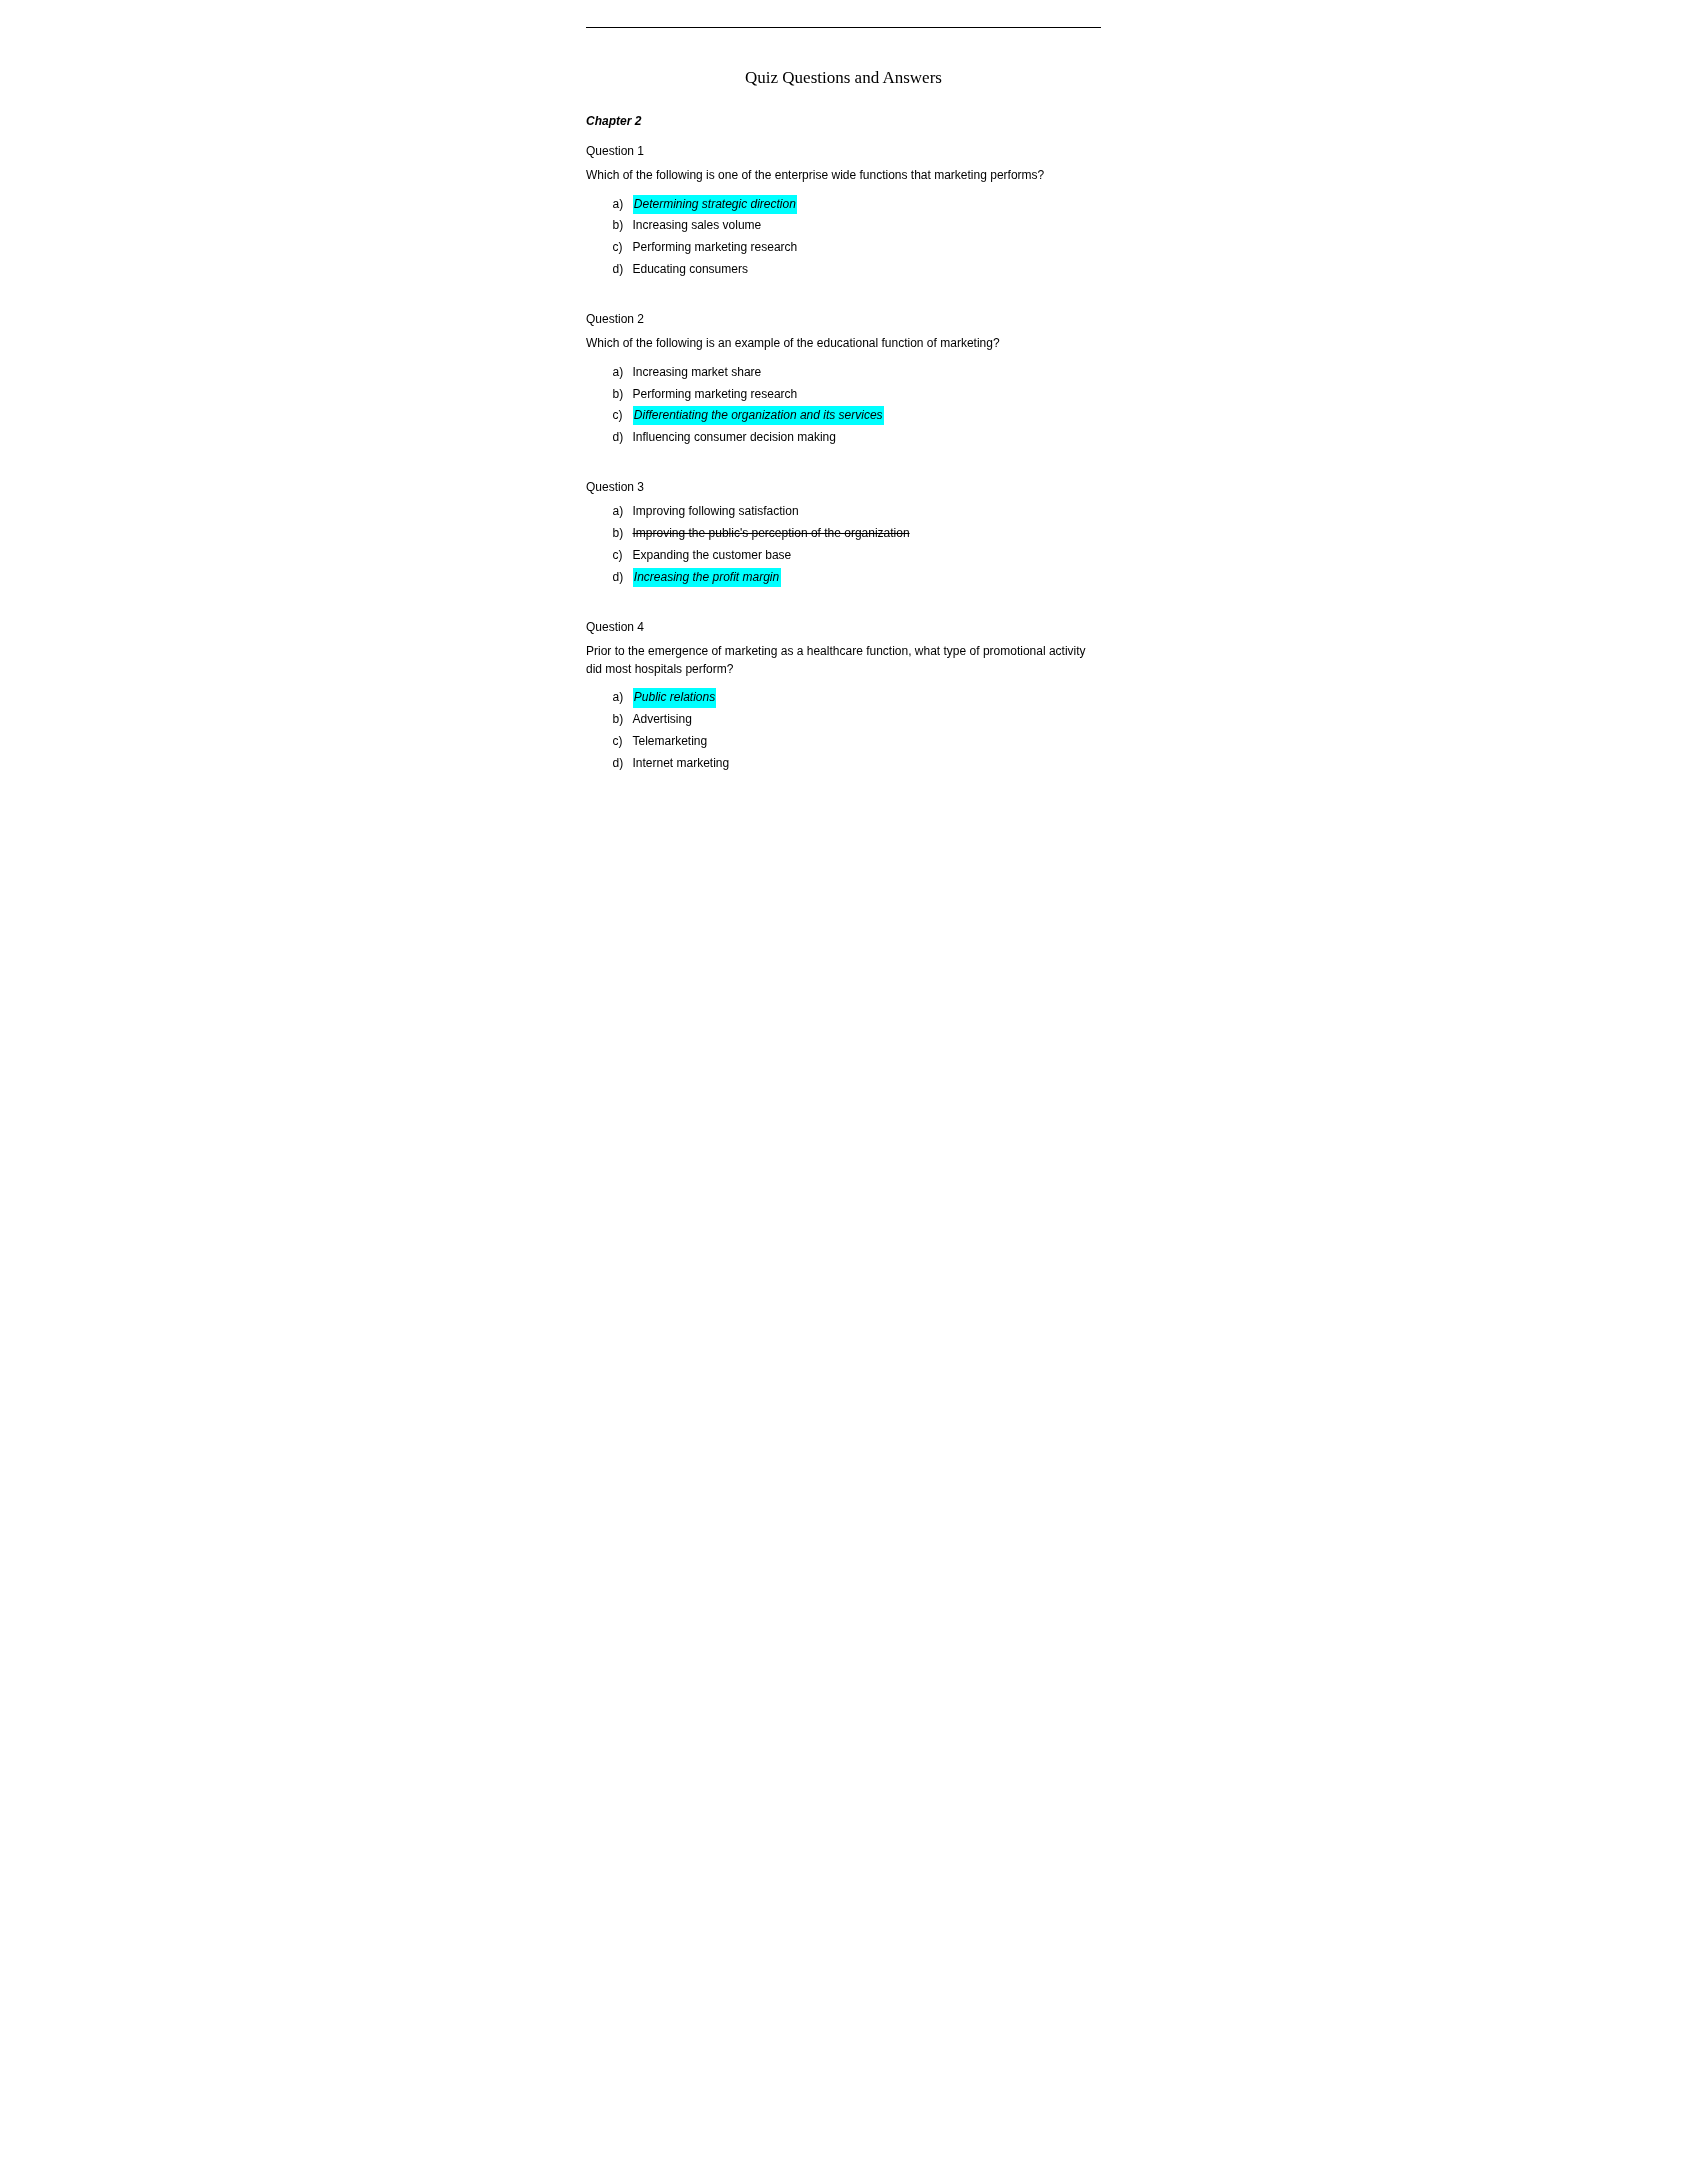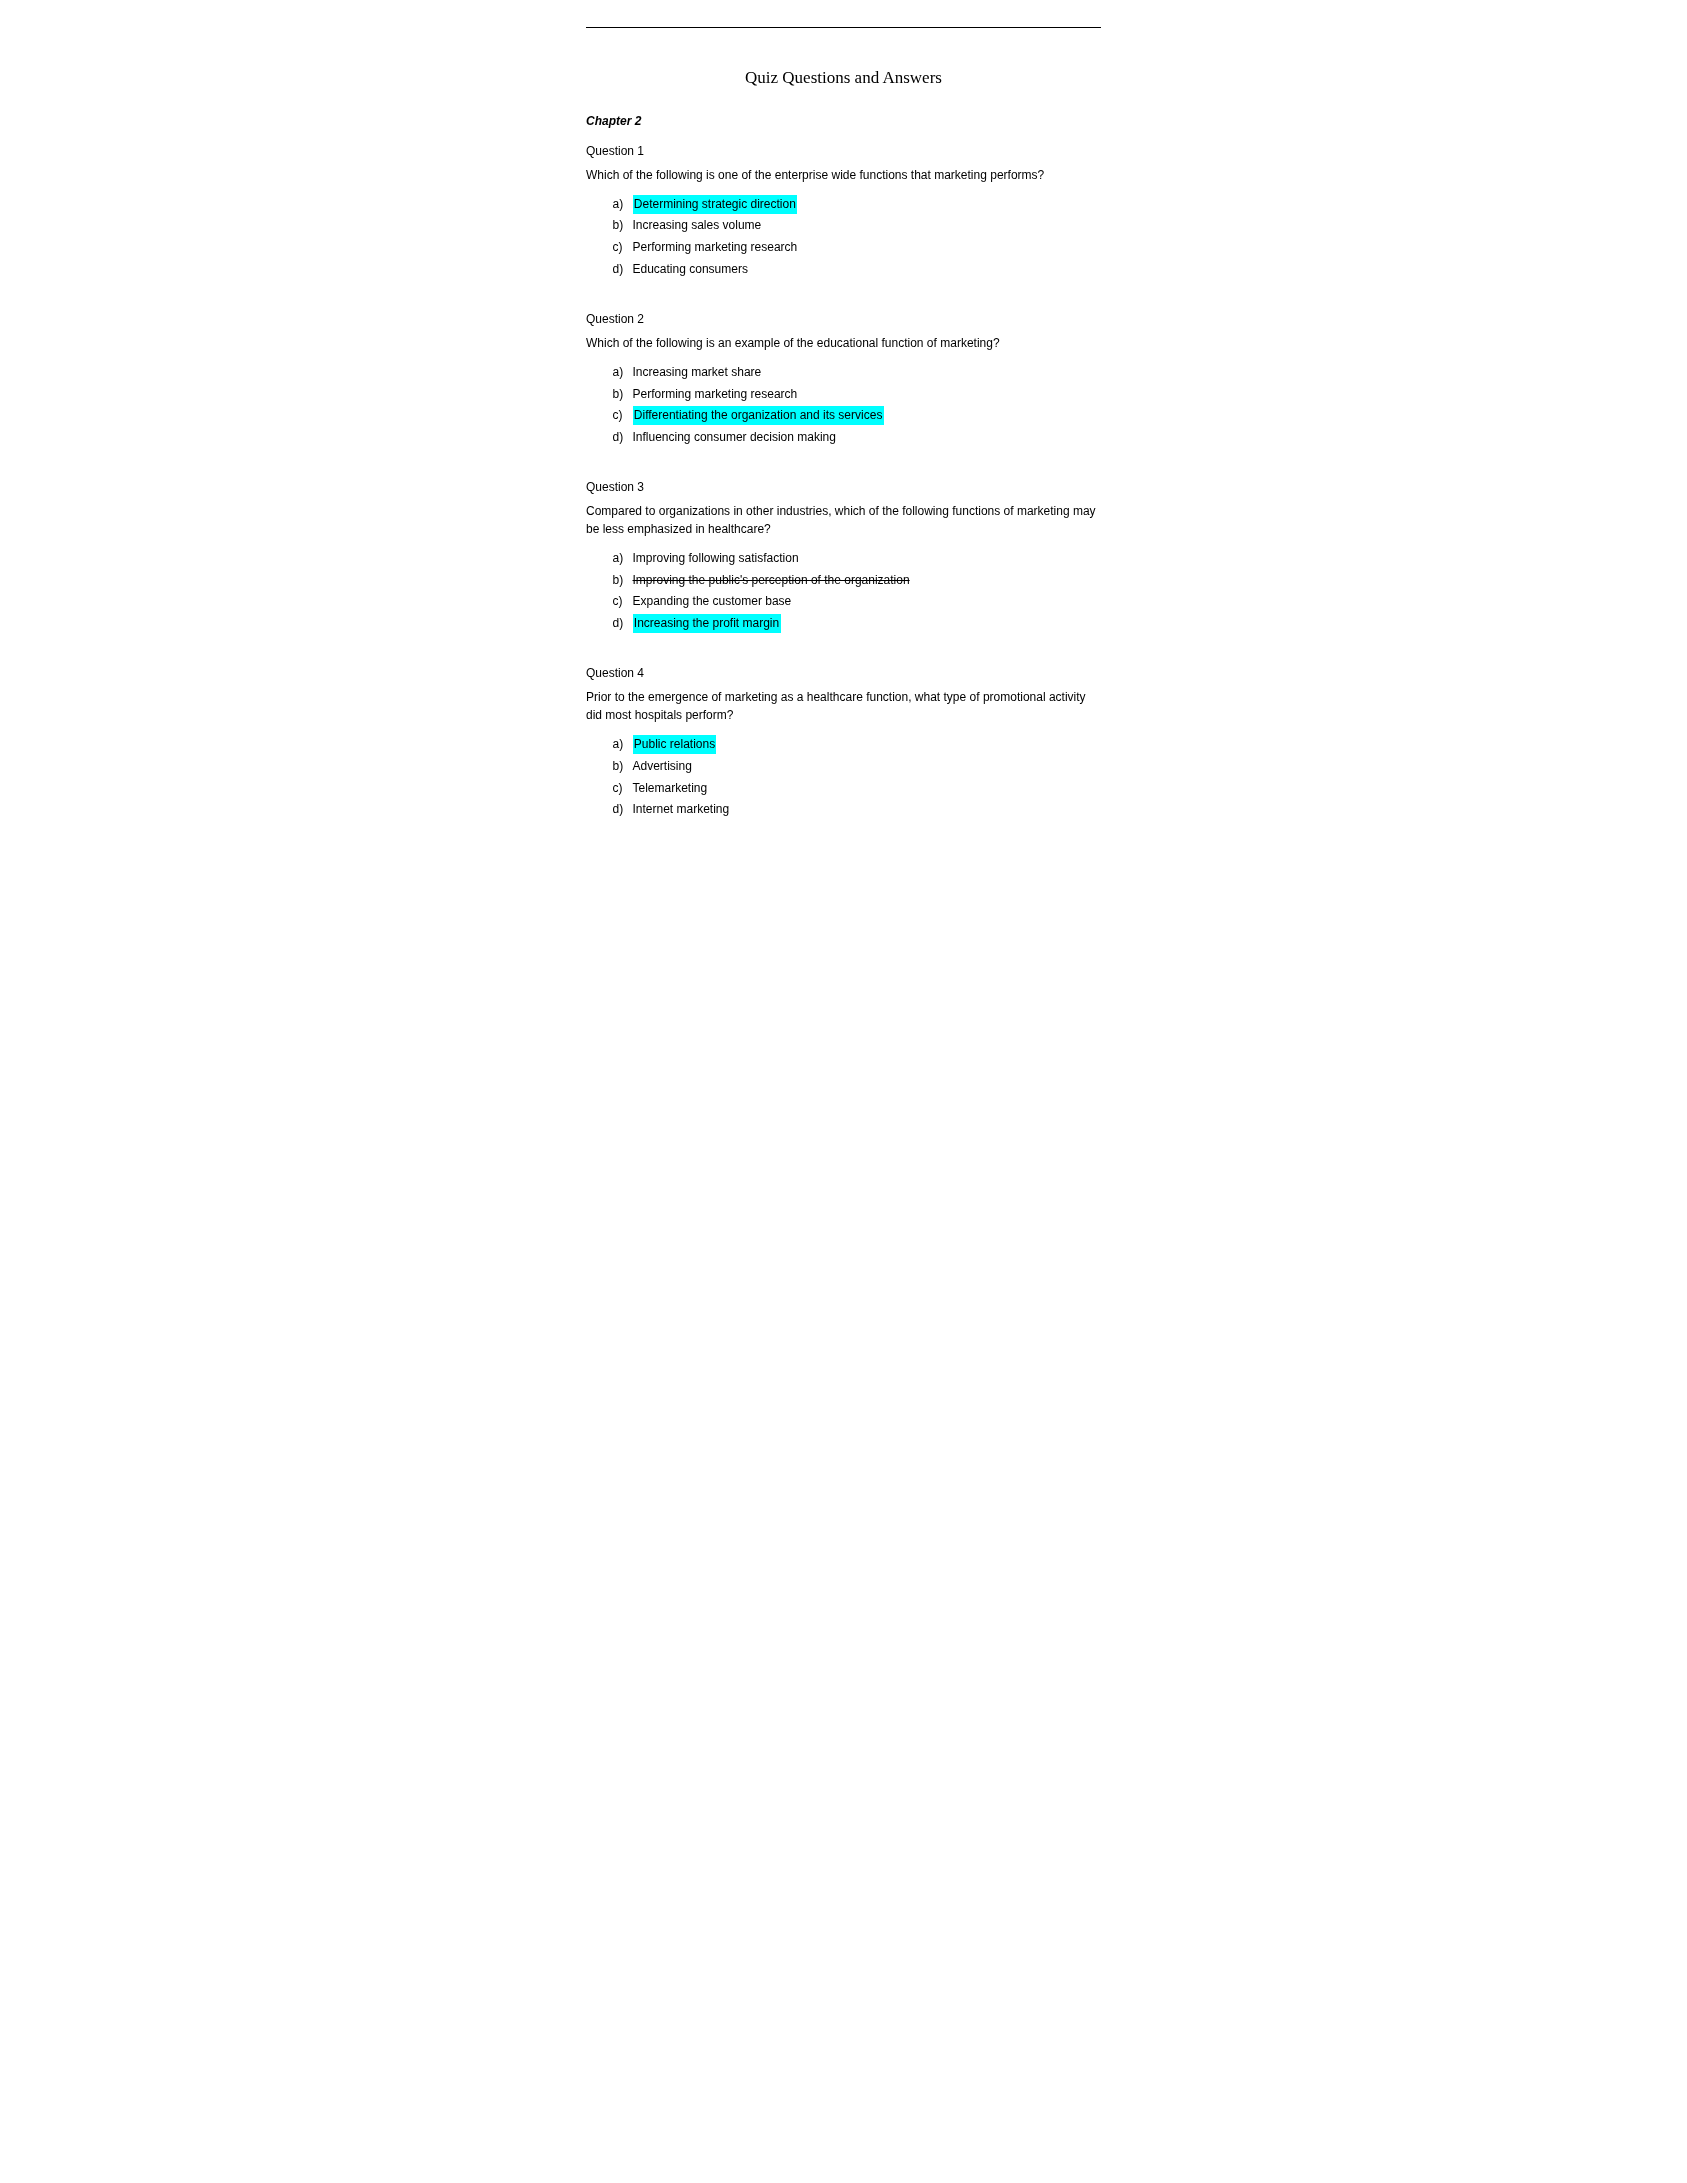"Determining strategic direction" .highlight-cyan { font-style: none -> italic }
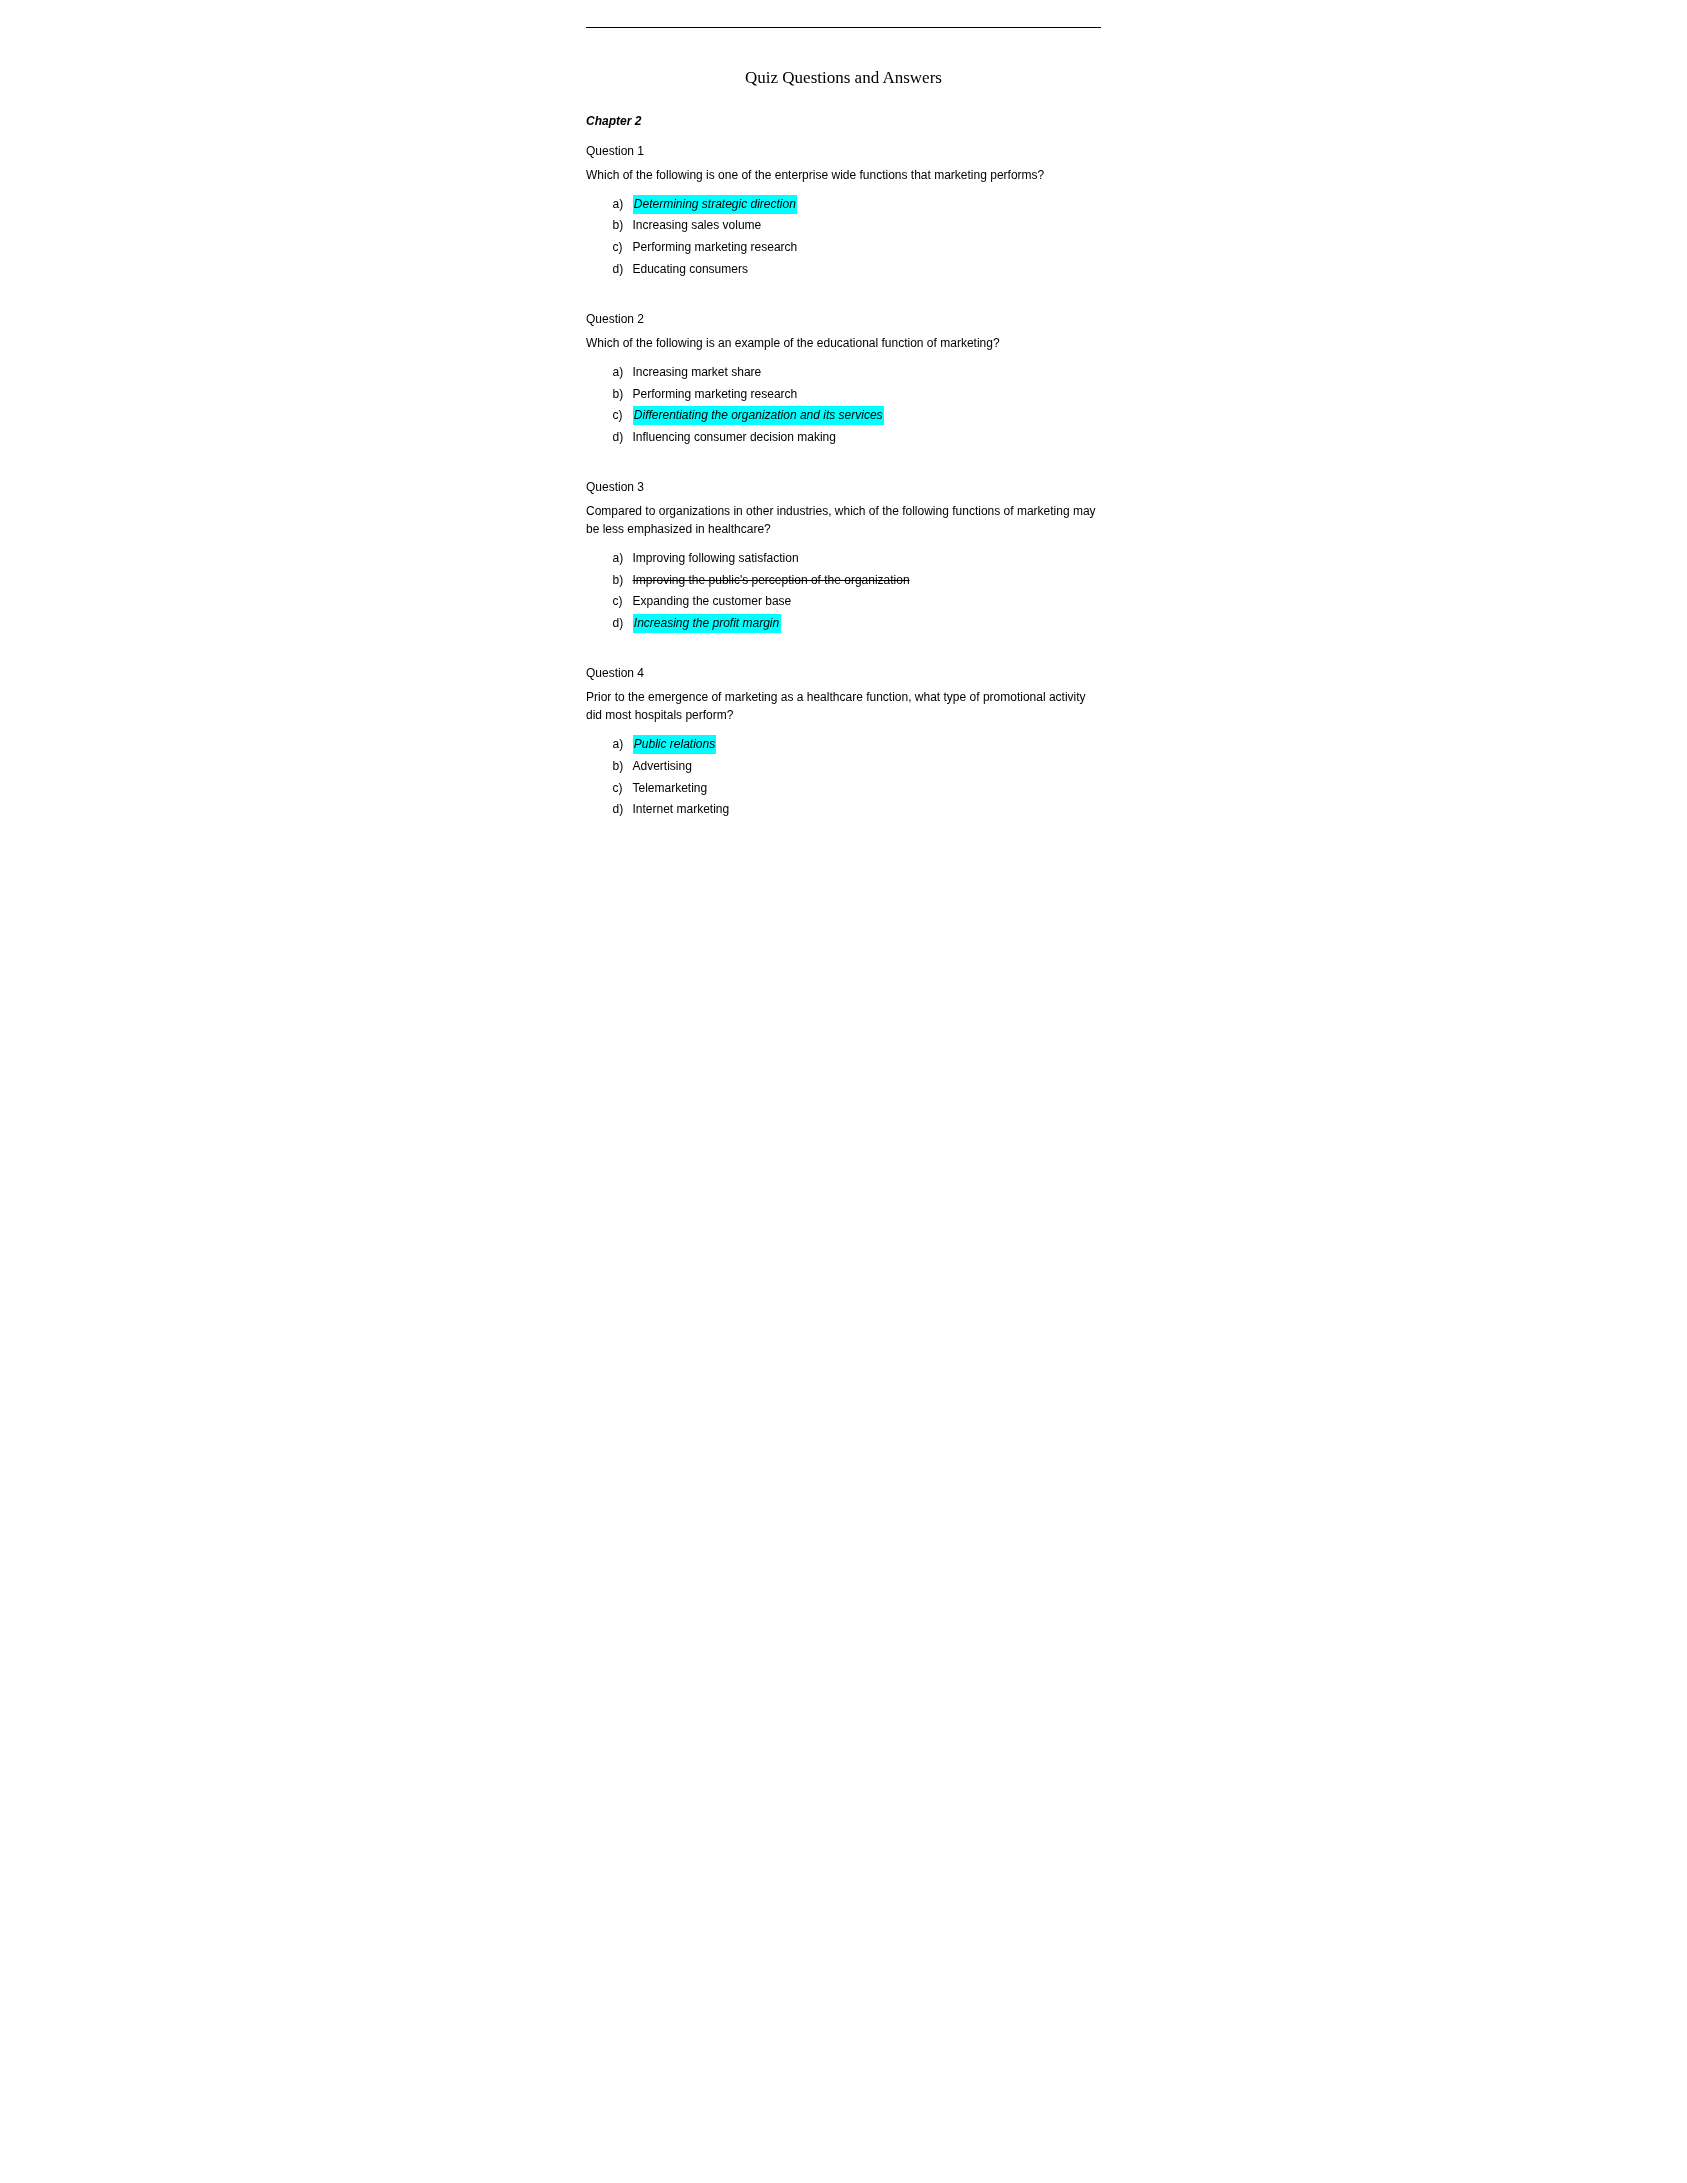"Compared to organizations in other" div.question-text { html: <div>Compared to organizations in other industries, which of the following functions of marketing may be less emphasized in healthcare?</div> -> none }
